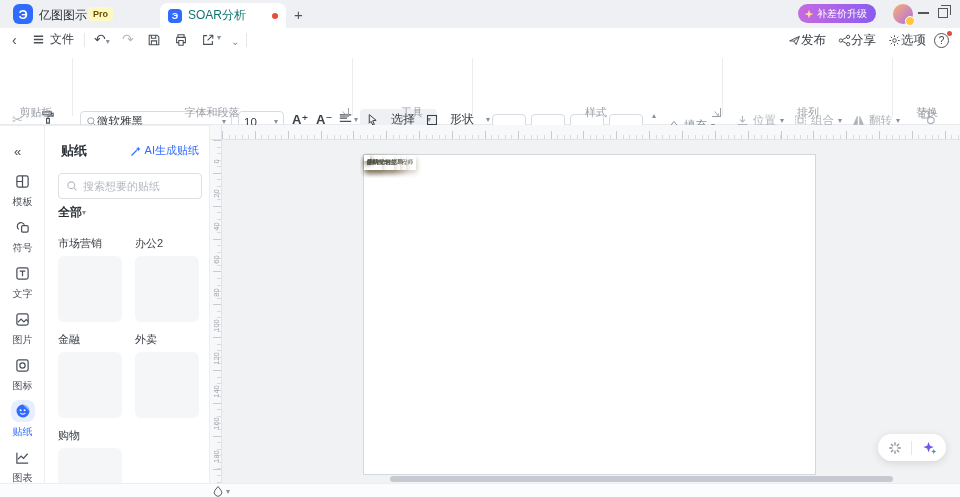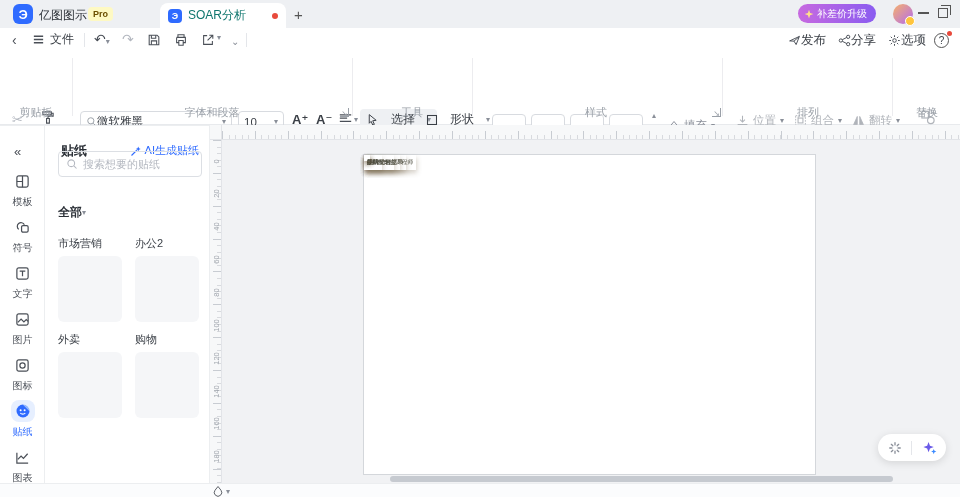"搜索想要的贴纸" #searchbox { top: 25px -> 47px }
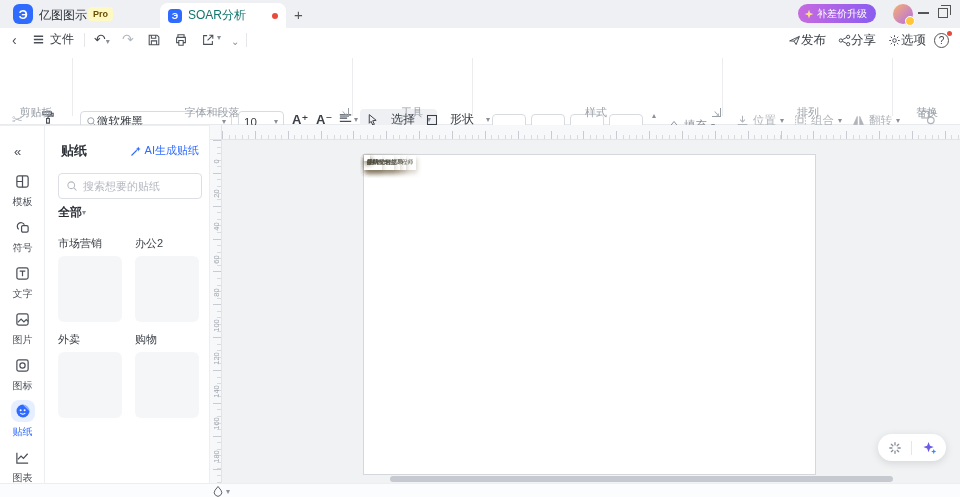"金融" div.cat { html: none -> <div> <div>金融</div> <div> <div></div> <div></div> <div></div> <div></div> <div></div> <div></div> <div></div> <div></div> <div></div> </div> </div> }
